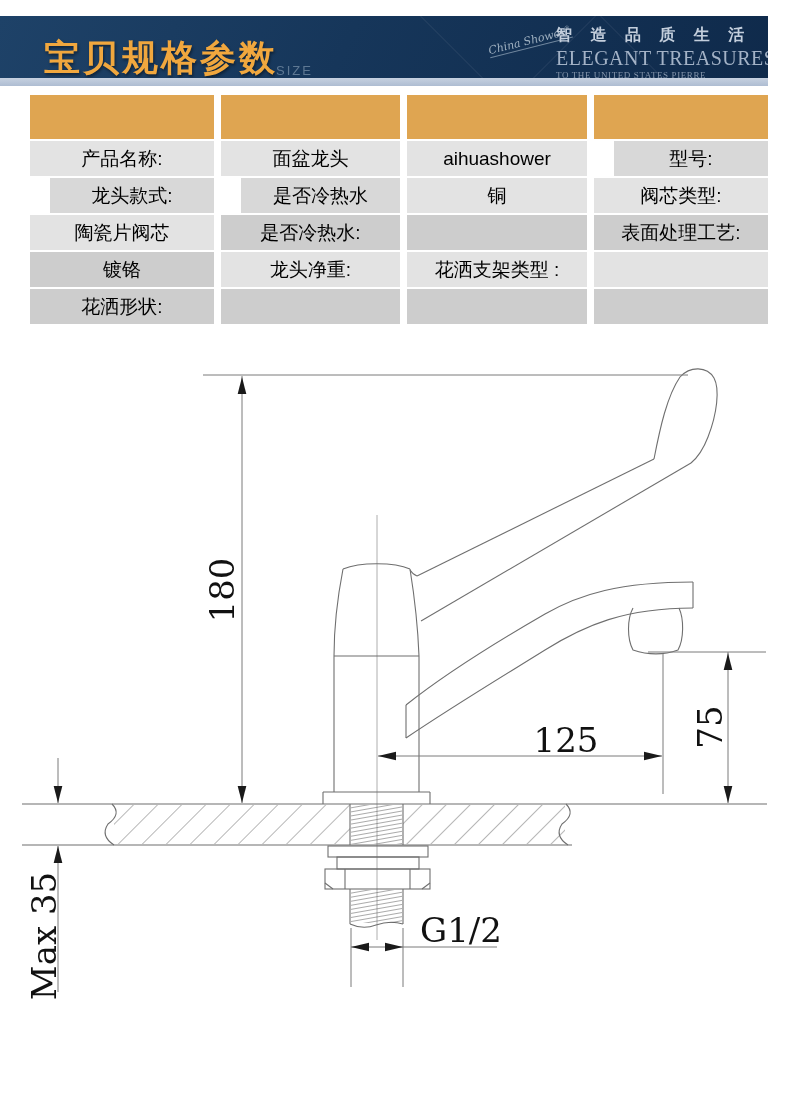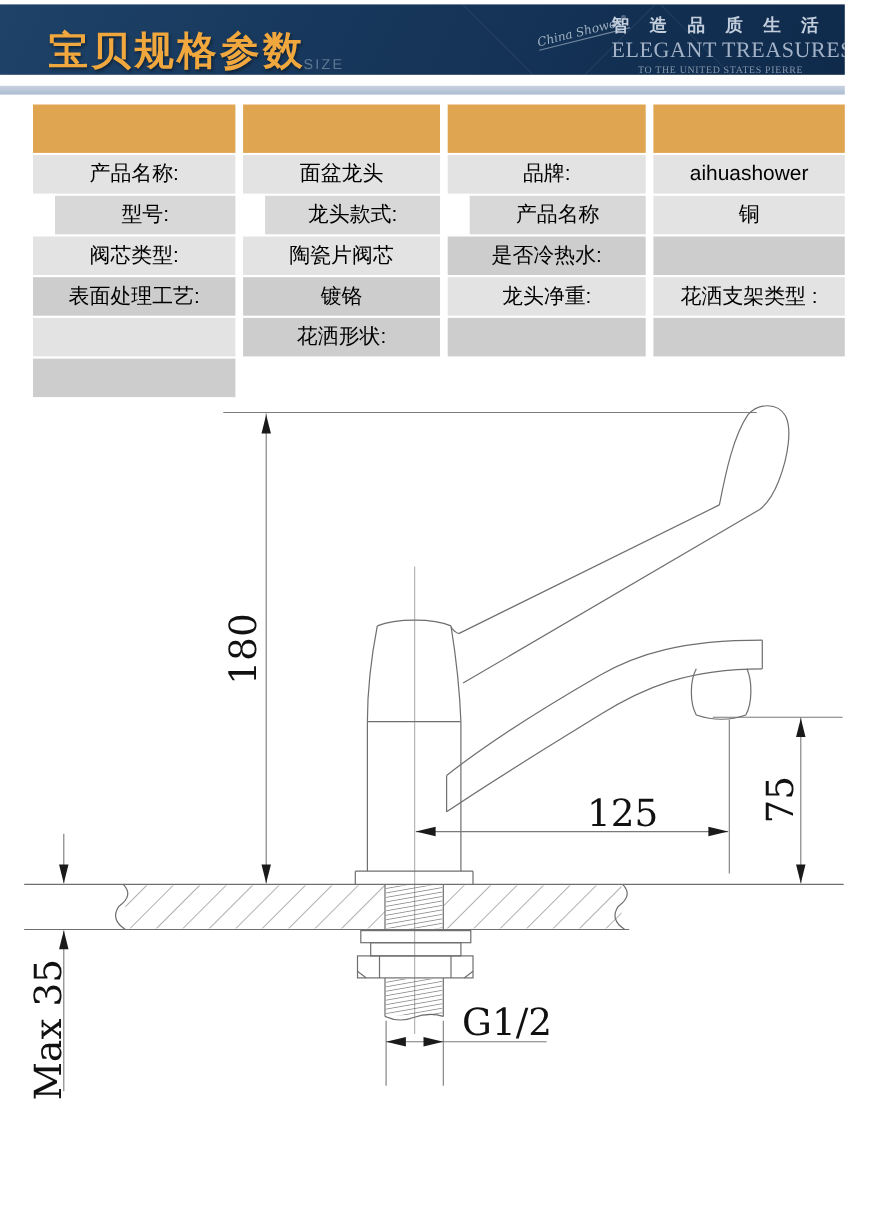"宝贝规格参数" .hdr { top: 4px -> 16px }
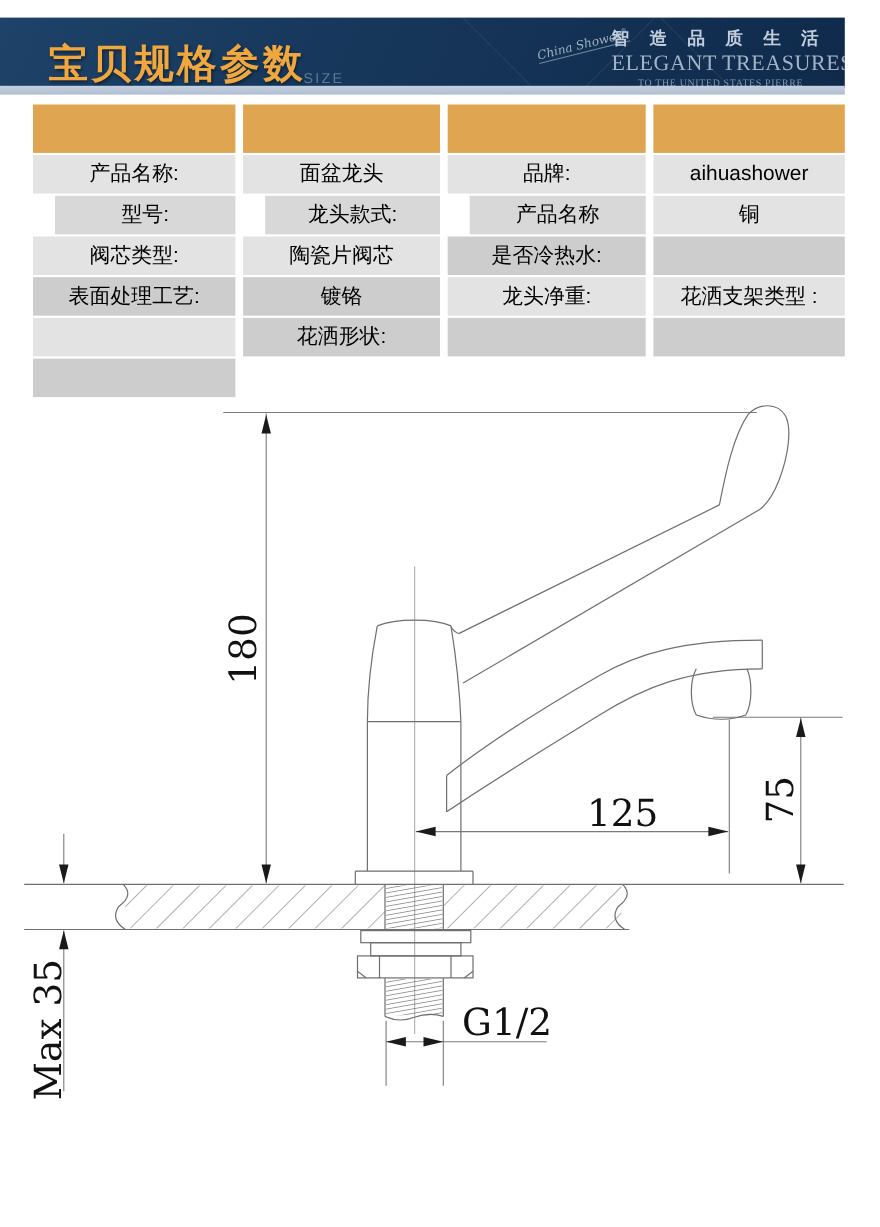"TO THE UNITED STATES PIERRE" .slogan-sub { margin-left: 24px -> none }
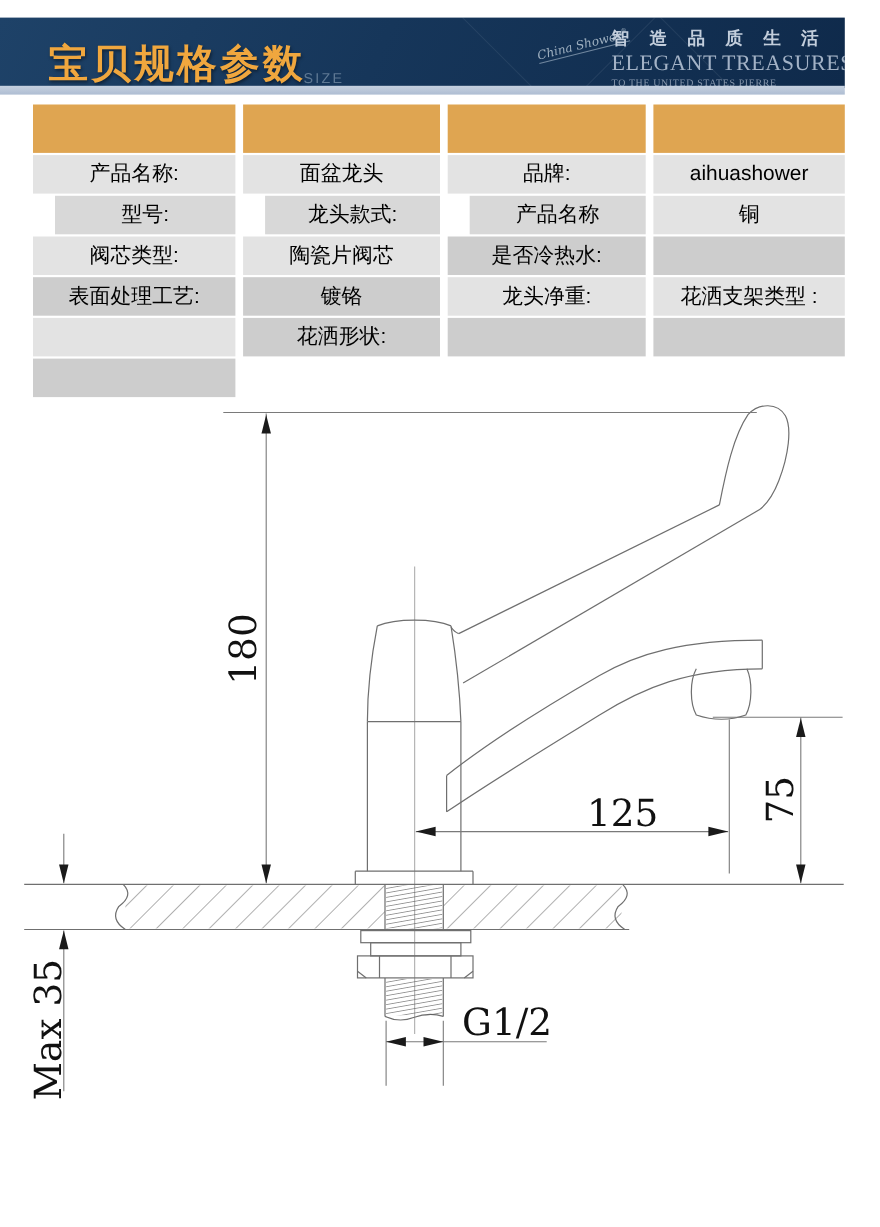"品牌:" div.cell { html: <div>品牌:</div> -> none }
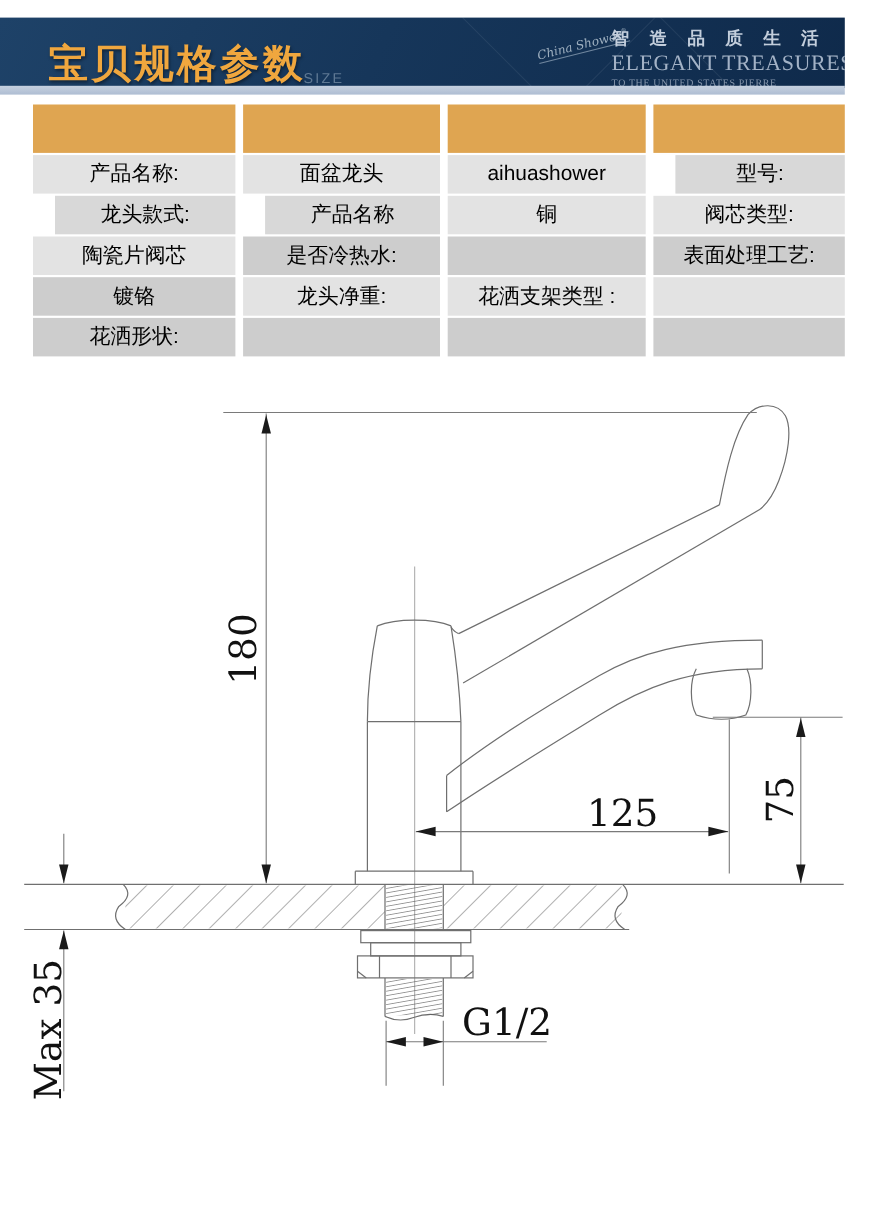"产品名称" div.cell { text: 产品名称 -> 是否冷热水 }
